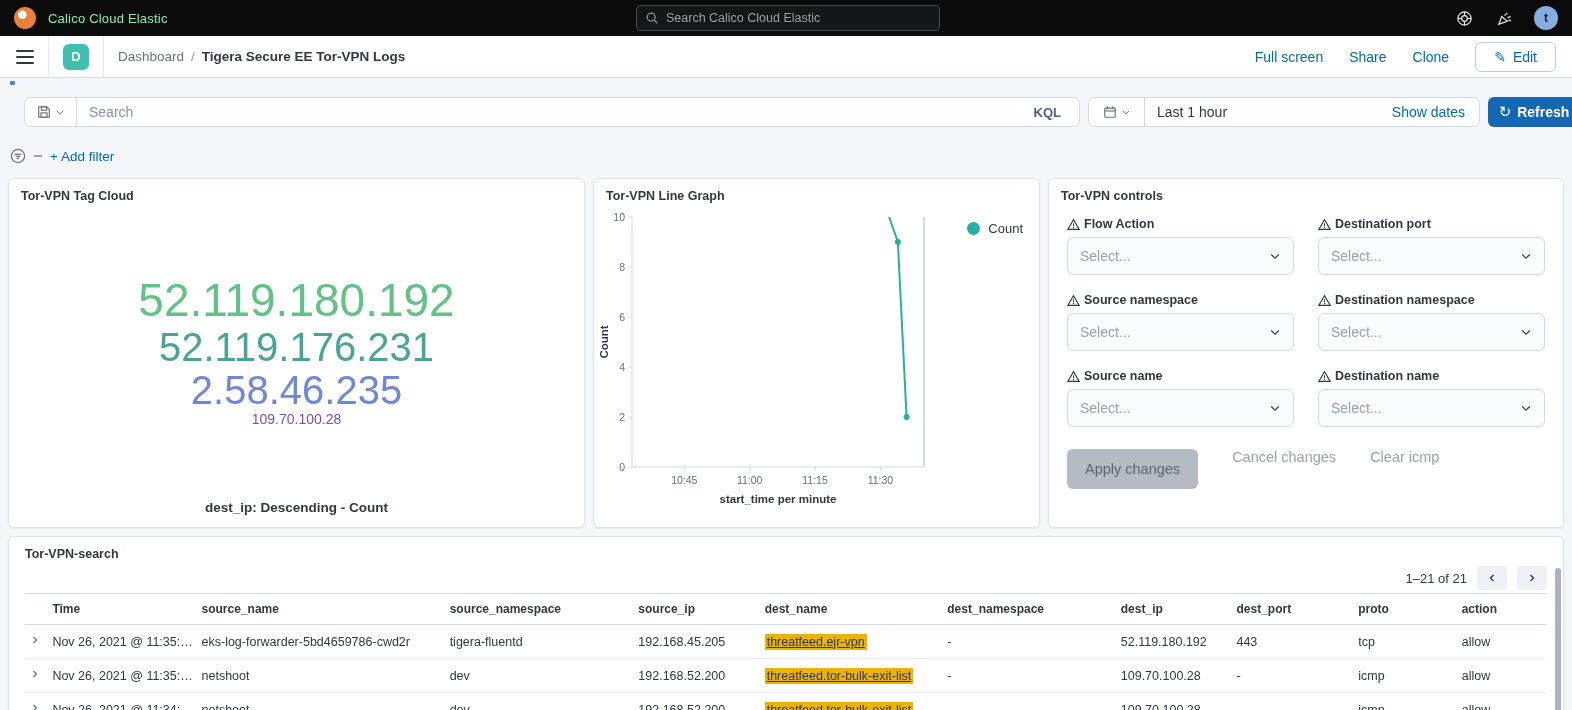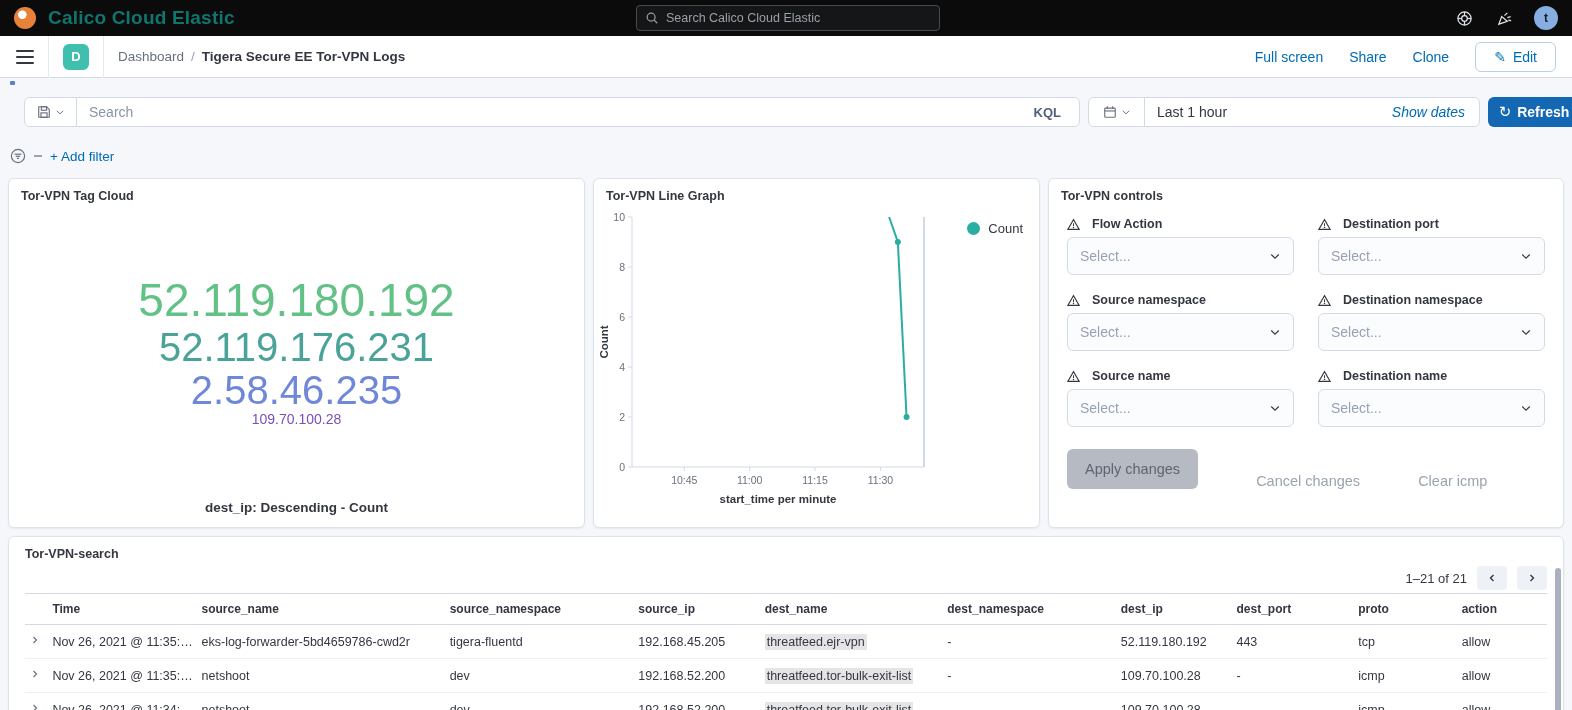"Calico Cloud Elastic" .brand { color: #0f766e -> #86efac; font-size: 19px -> 13px; font-weight: 700 -> 400 }
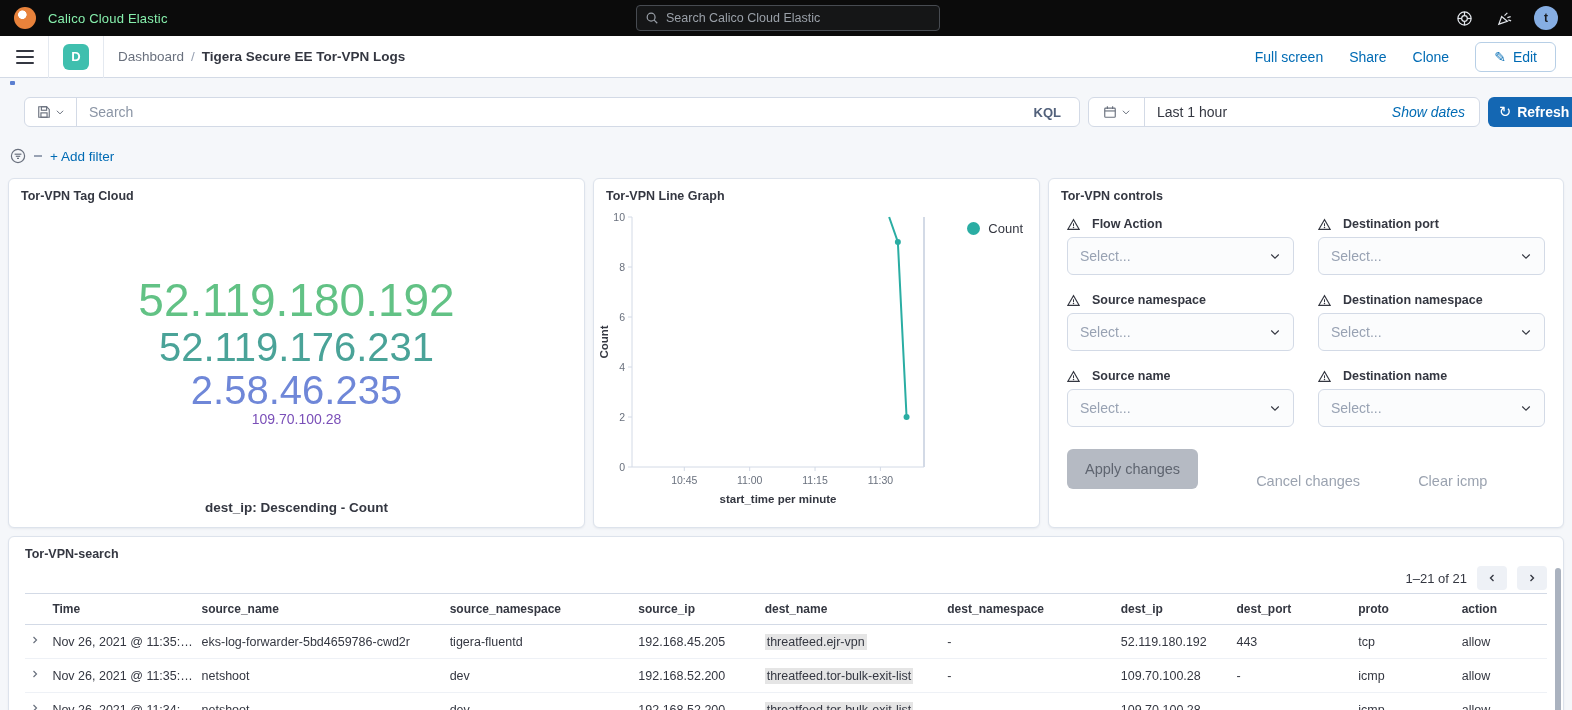"Show dates" .showdates { font-style: italic -> none }
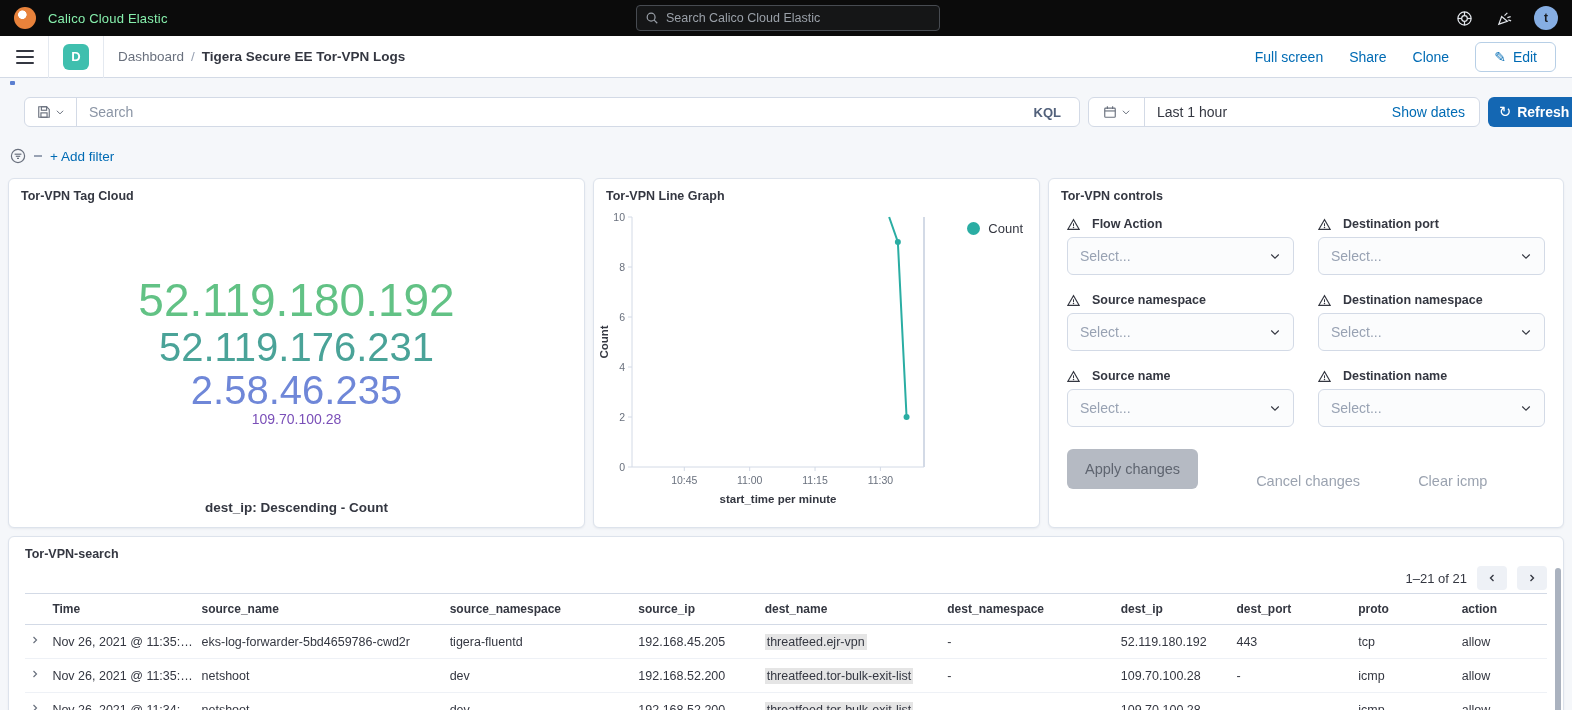"Flow Action" .ctl-label { gap: 12px -> 4px }
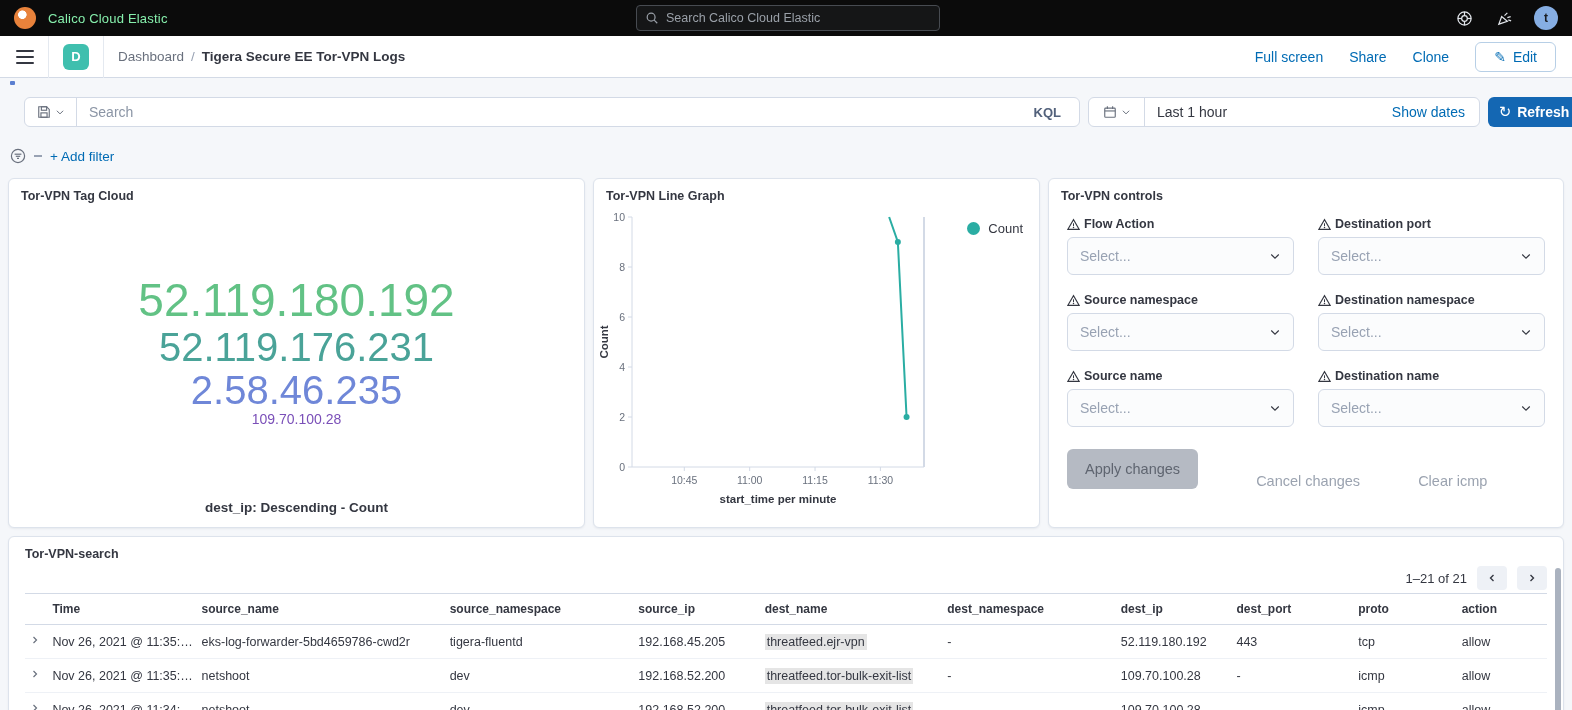"Apply changes" .ctl-buttons { align-items: flex-end -> flex-start; gap: 58px -> 34px }
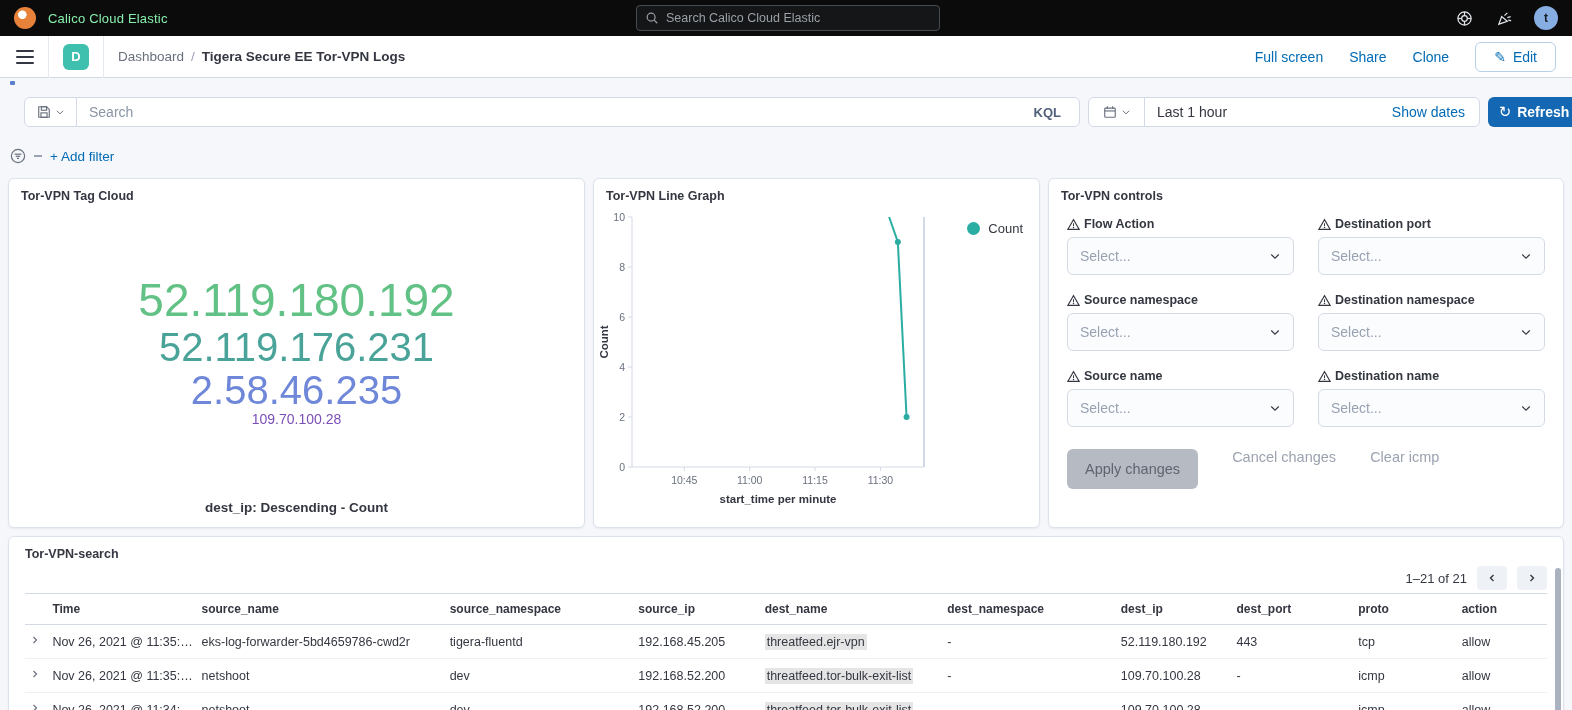"threatfeed.ejr-vpn" mark.hl, table.data mark { background: #e5e5e5 -> #eab308; text-decoration: none -> underline }
